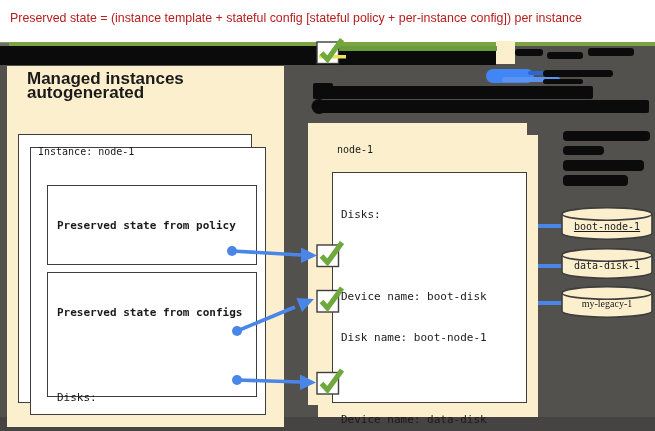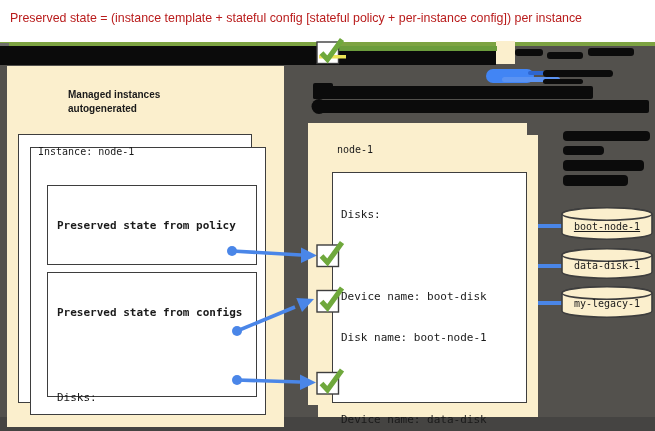"Managed instances" .head { font-size: 10px -> 17px; margin-left: 41px -> none; top: 88px -> 72px }
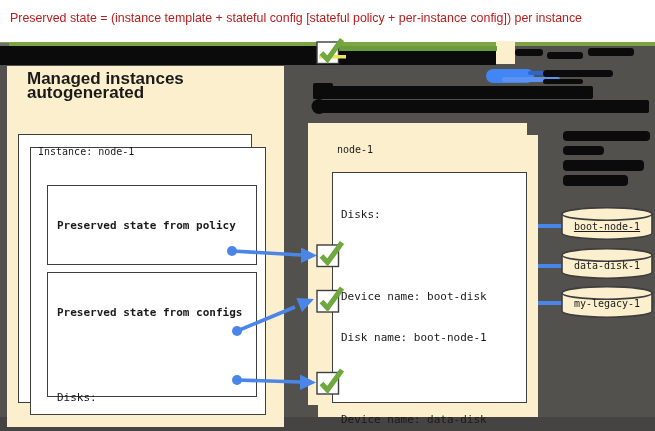"my-legacy-1" .cyl-3 { font-family: none -> Liberation Serif, serif }
